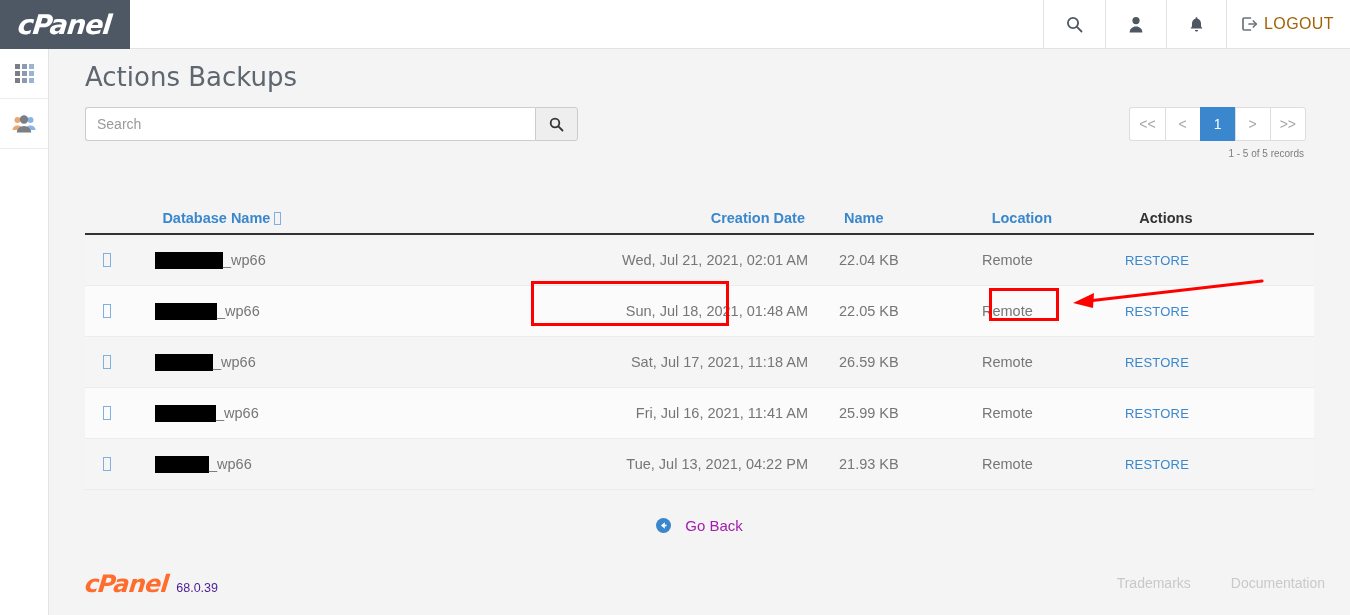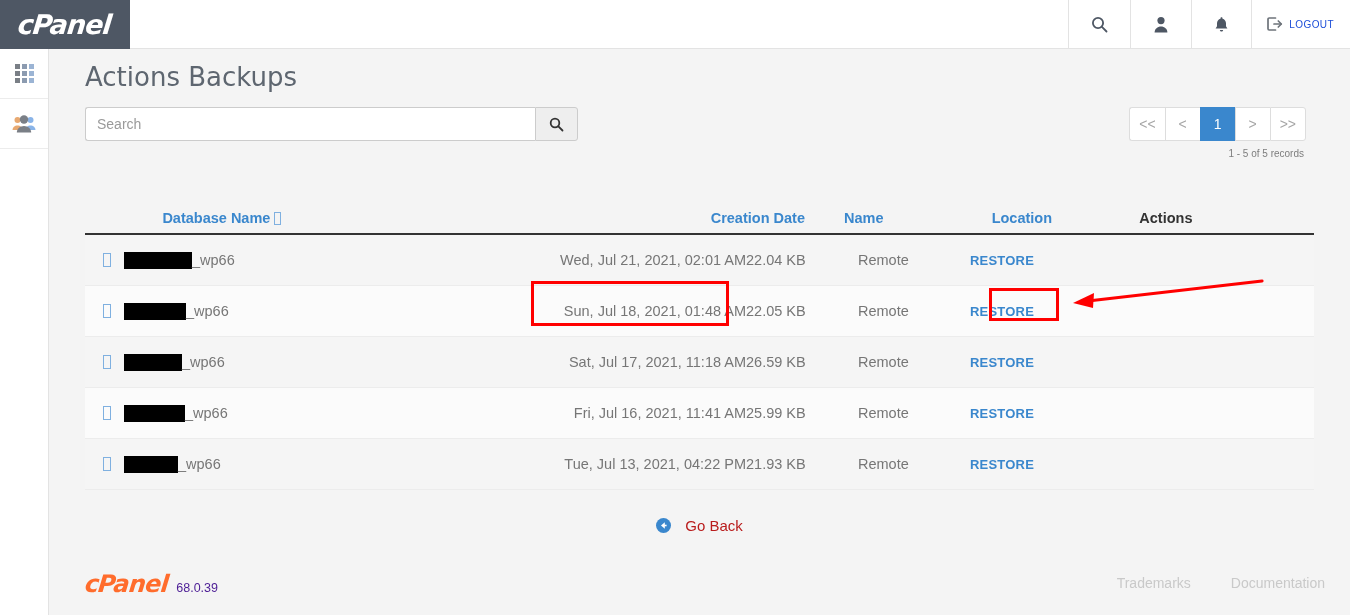"LOGOUT" .tb-logout { color: #1d4ed8 -> #a16207; font-size: 10px -> 16px }
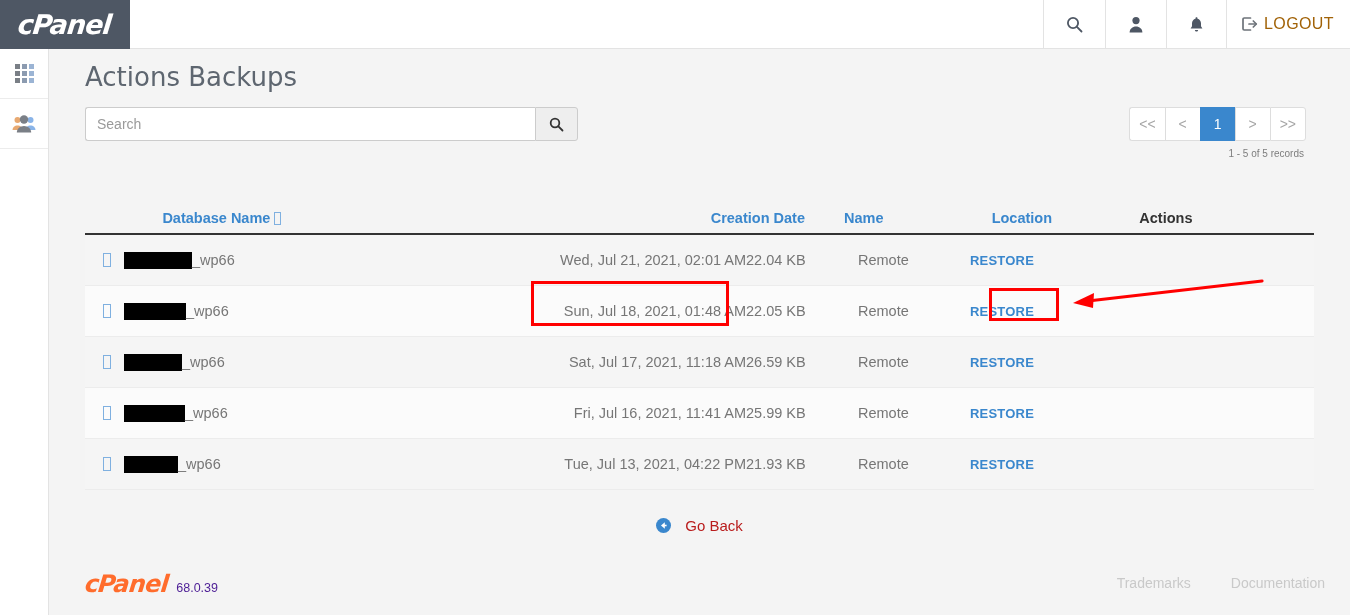"_wp66" .row { gap: none -> 31px }
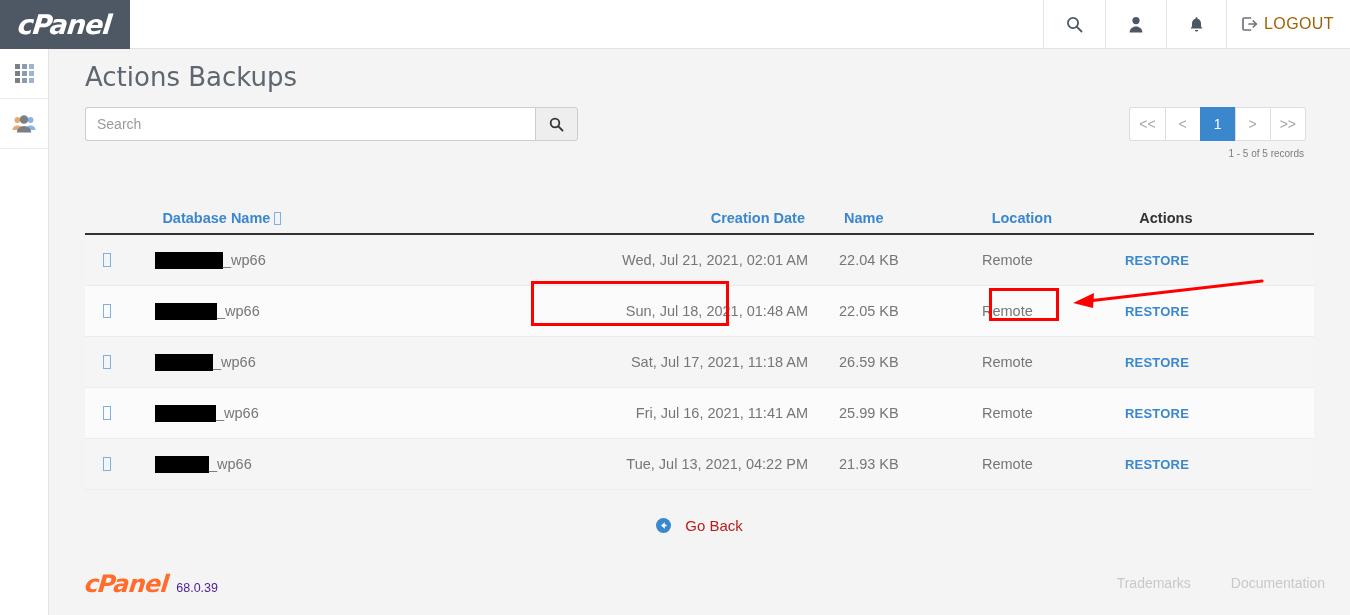"RESTORE" .restore { font-weight: bold -> none }
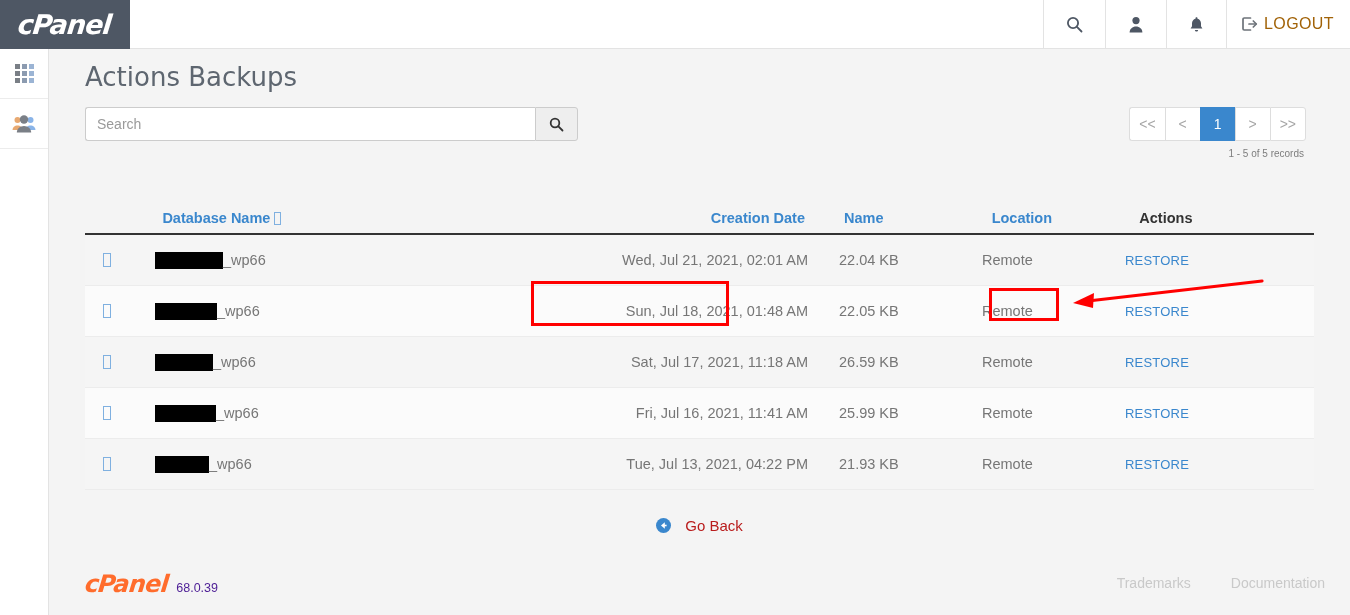"Go Back" .goback { color: #b91c1c -> #a21caf }
